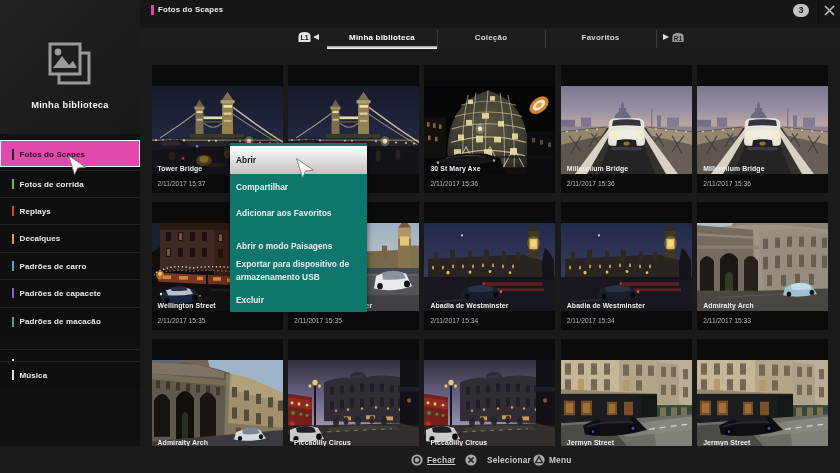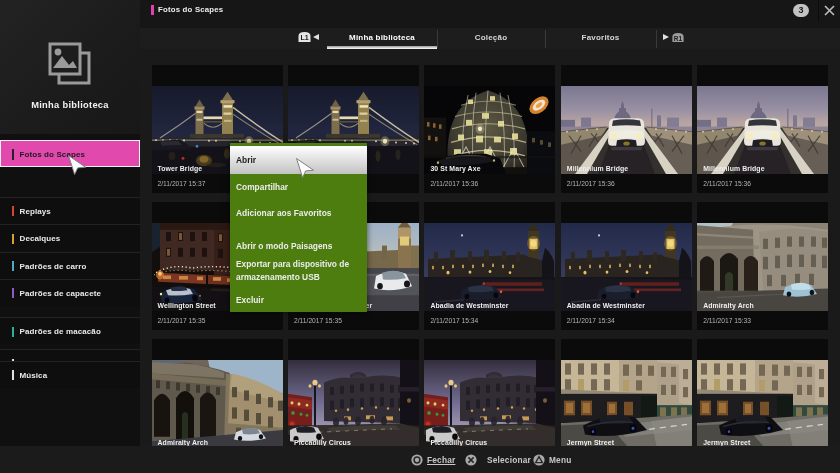"Abrir" #menu { background: #4d7c0f -> #0f766e }
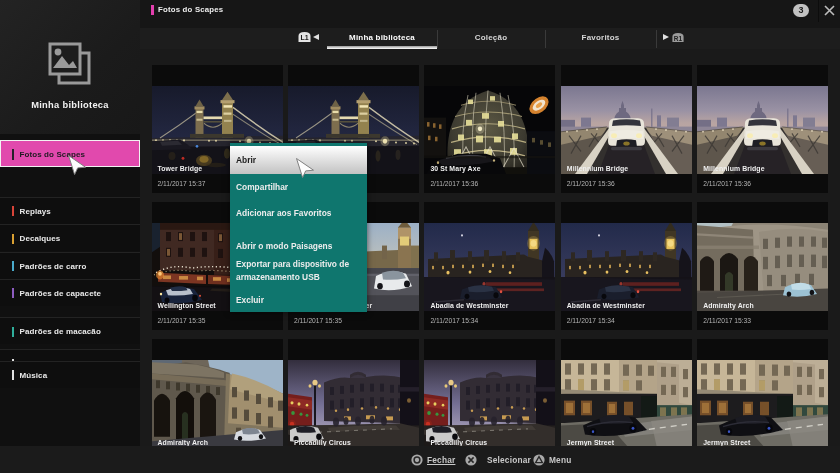"Fotos de corrida" div.abs { html: none -> <div> <span></span> <span>Fotos de corrida</span> </div> }
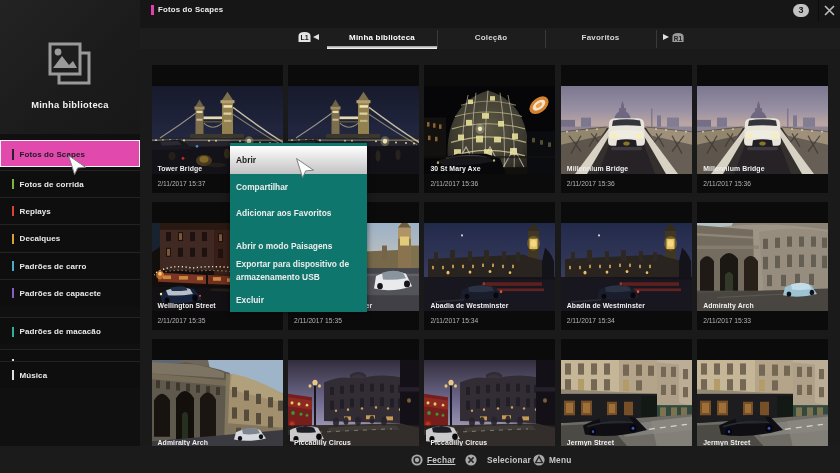"Padrões de macacão" div.abs { top: 317px -> 307px }
